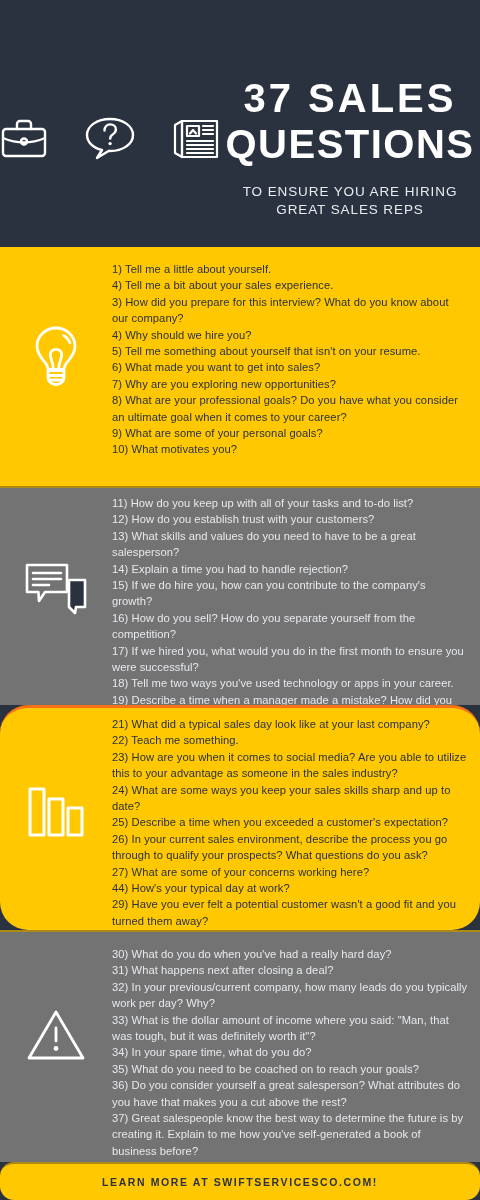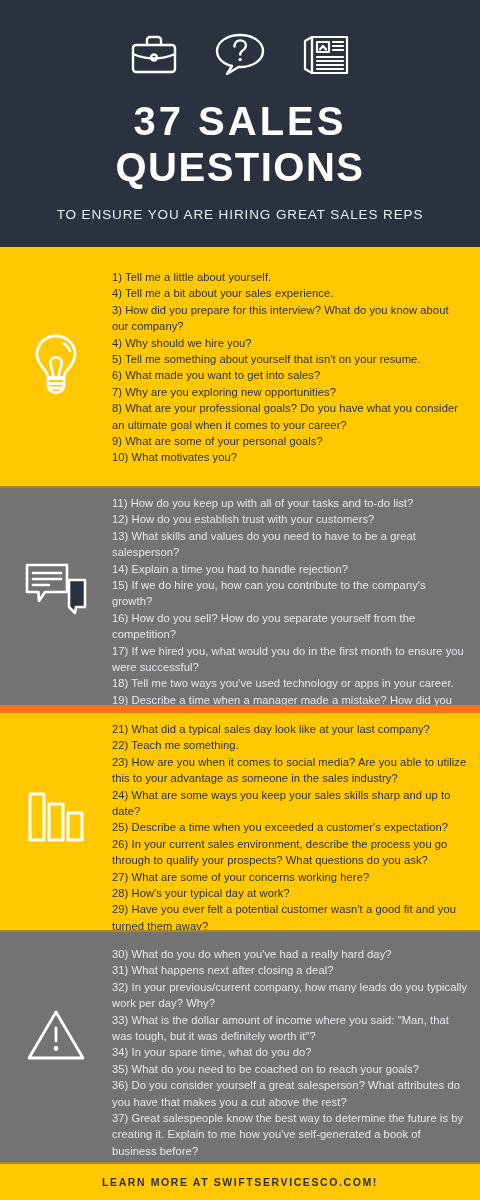"37 SALES" .header { flex-direction: column -> row }
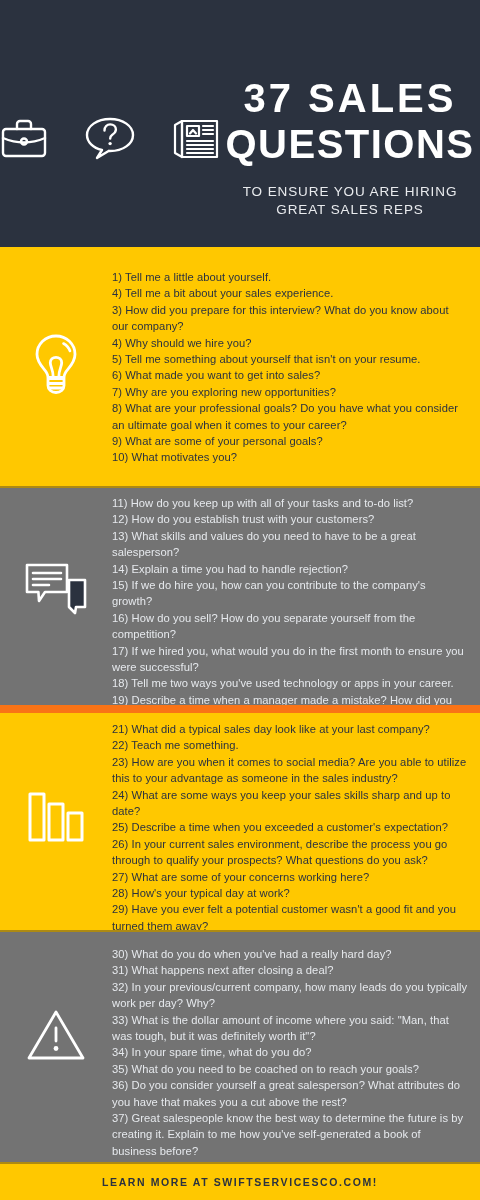"1) Tell me a little" #section-1 { padding-top: 22px -> 14px }
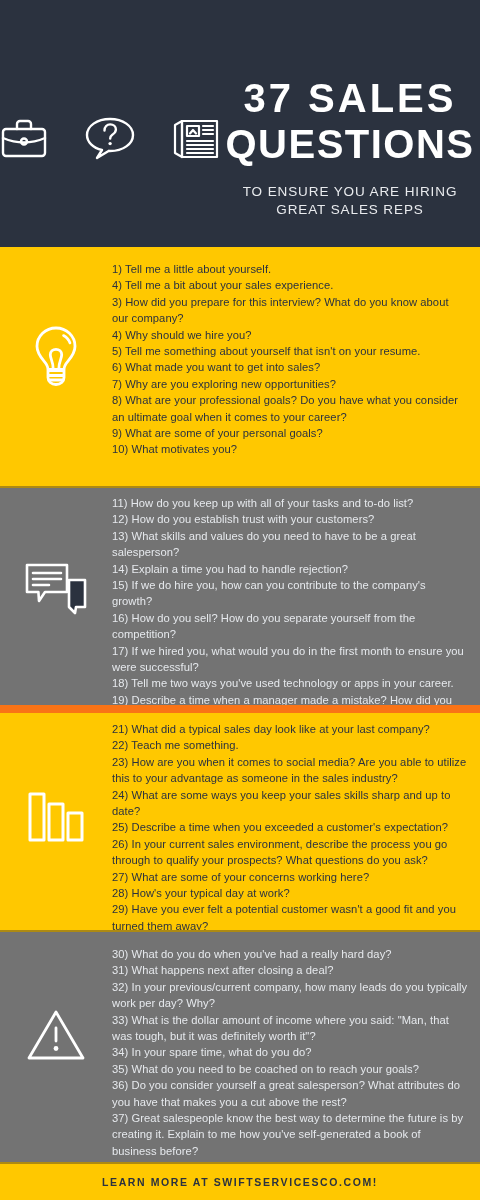"21) What did a typical" .section.dark + .section.yellow { border-radius: none -> 28px; border-top: 8px solid #f97316 -> 3px solid #f97316 }
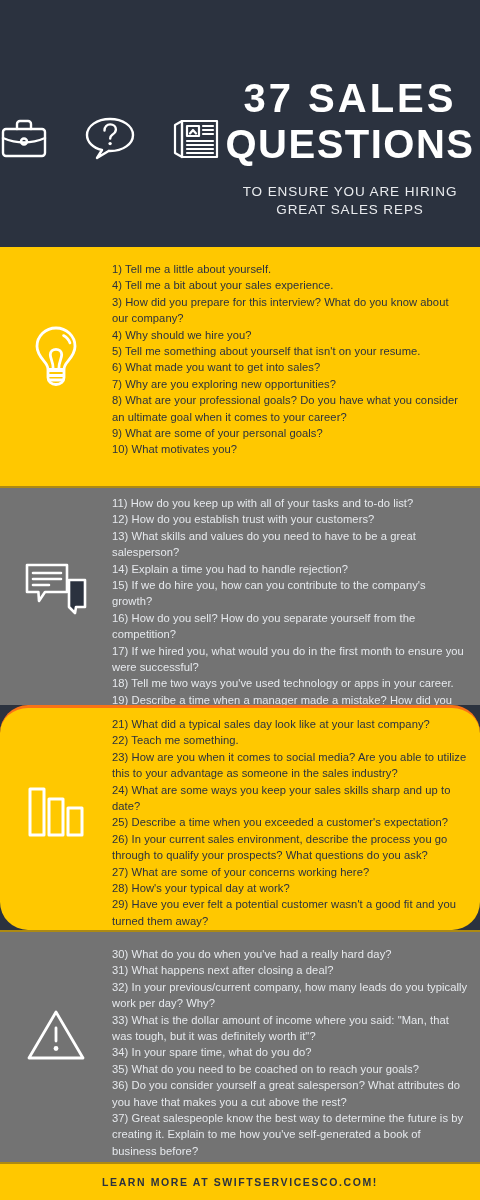"28) How's your typical day" li.q-item { text: 28 -> 44 }
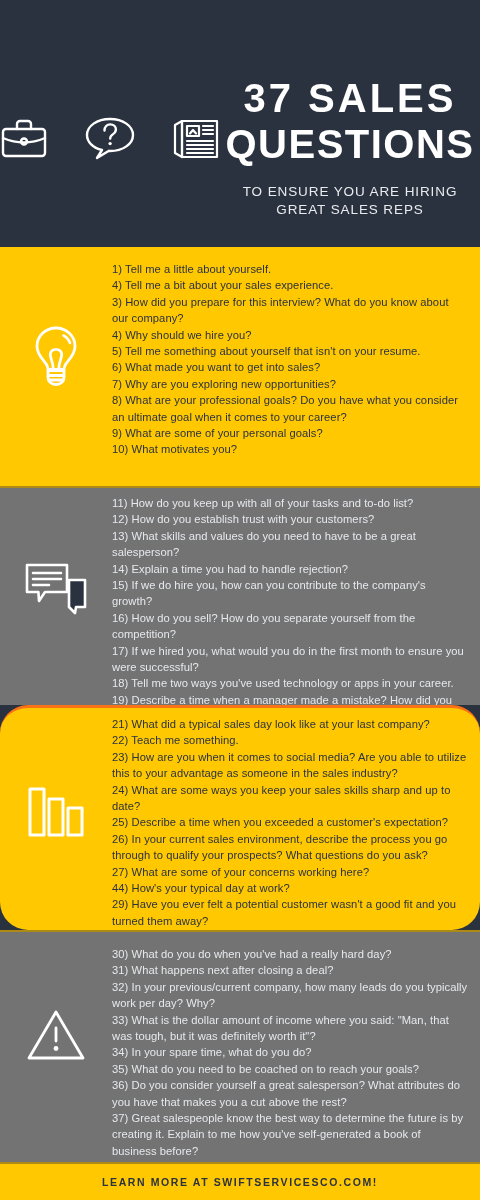"LEARN MORE AT SWIFTSERVICESCO.COM!" .footer { border-radius: none -> 14px }
